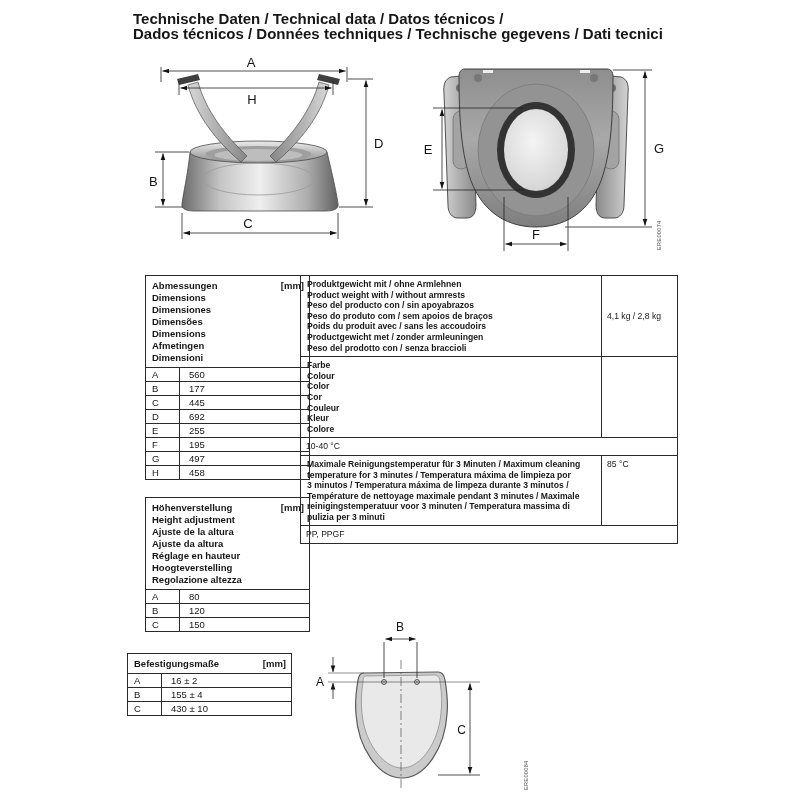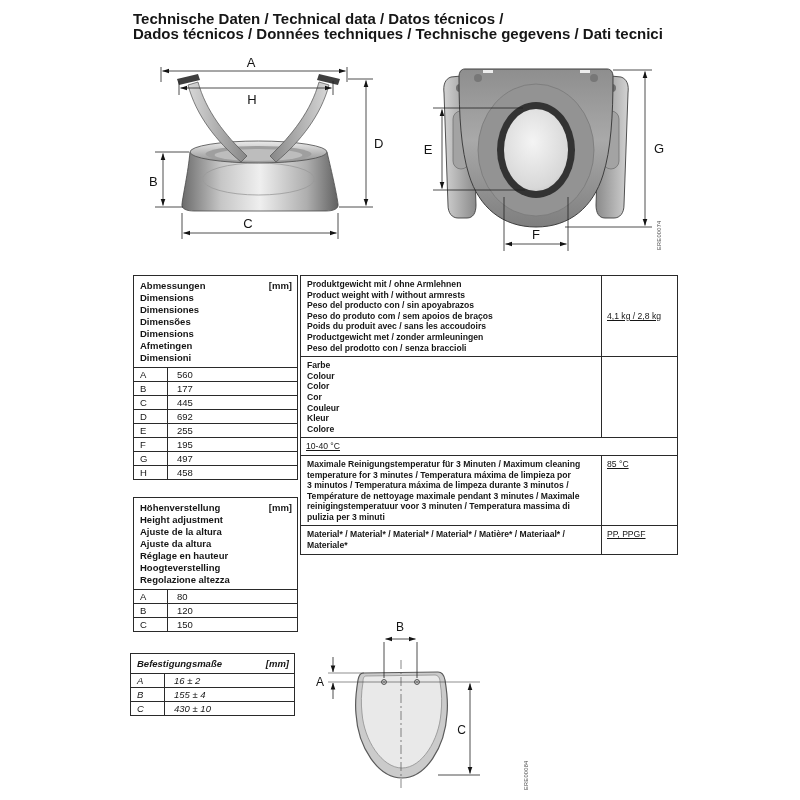"Abmessungen" .ltable { margin-left: none -> 12px }
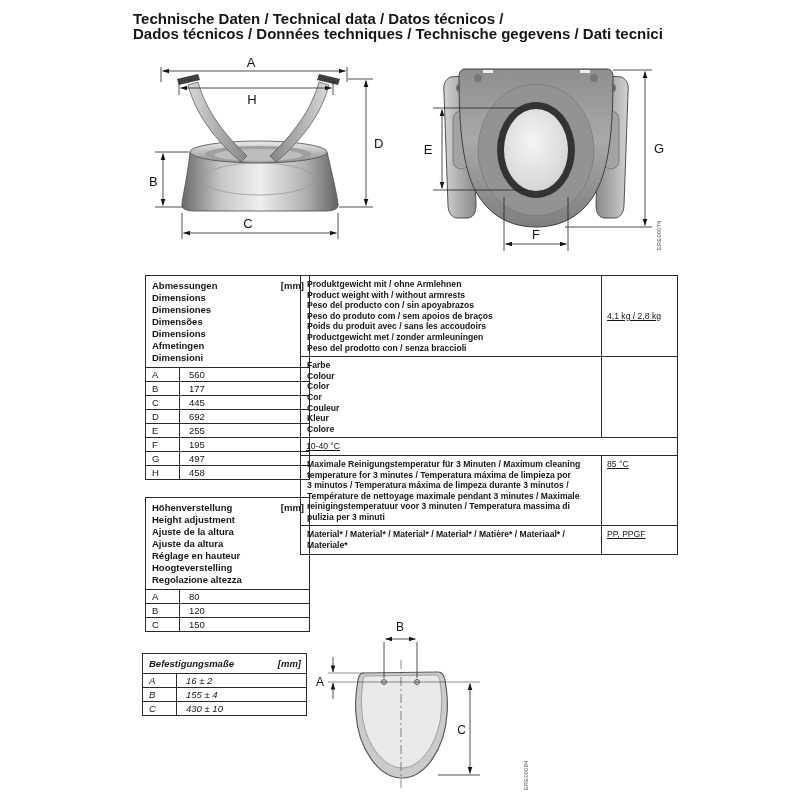"4,1 kg / 2,8 kg" .sval { text-decoration: underline -> none }
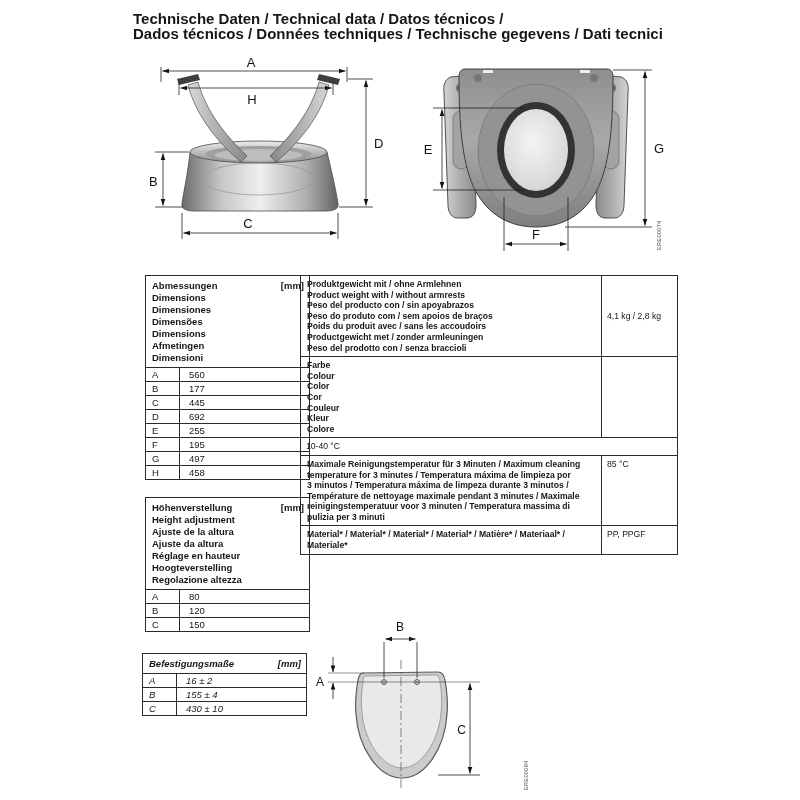"Material* / Material* / Material*" div.slabel { html: <div>Material* / Material* / Material* / Material* / Matière* / Materiaal* / Materiale*</div> -> none }
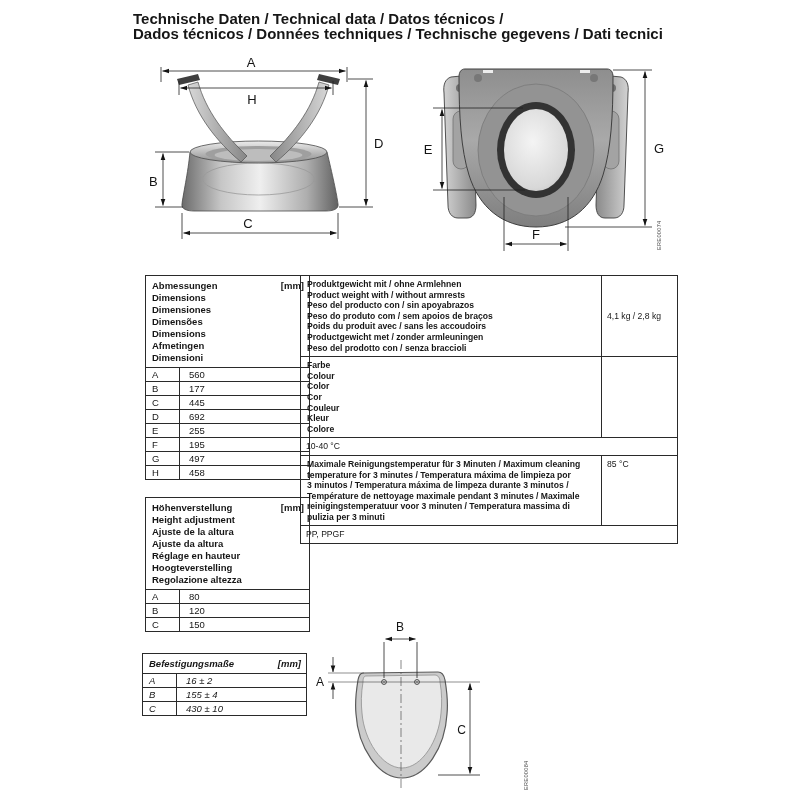"Befestigungsmaße" div.abs { font-style: italic -> none; left: 130px -> 115px }
